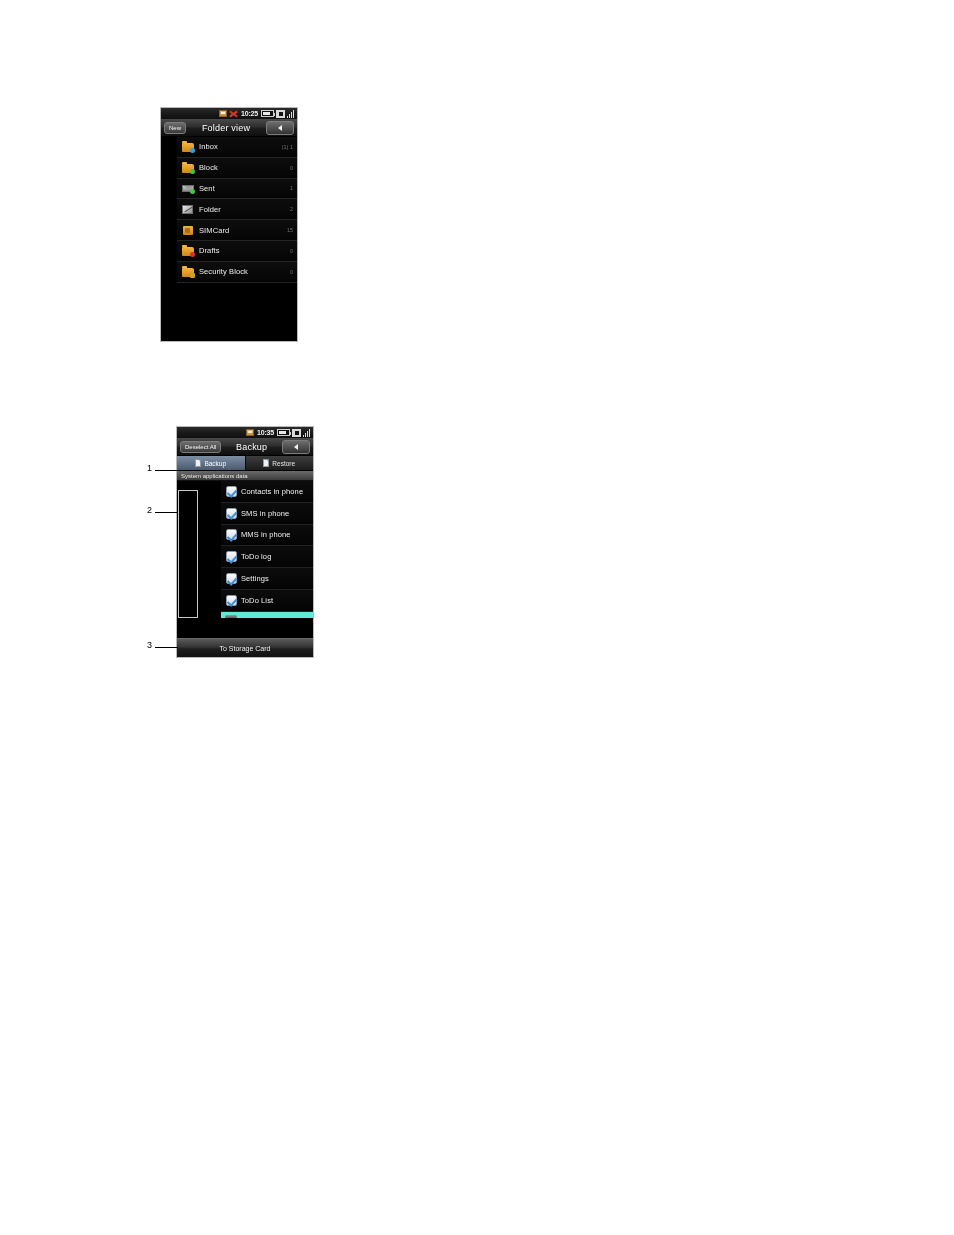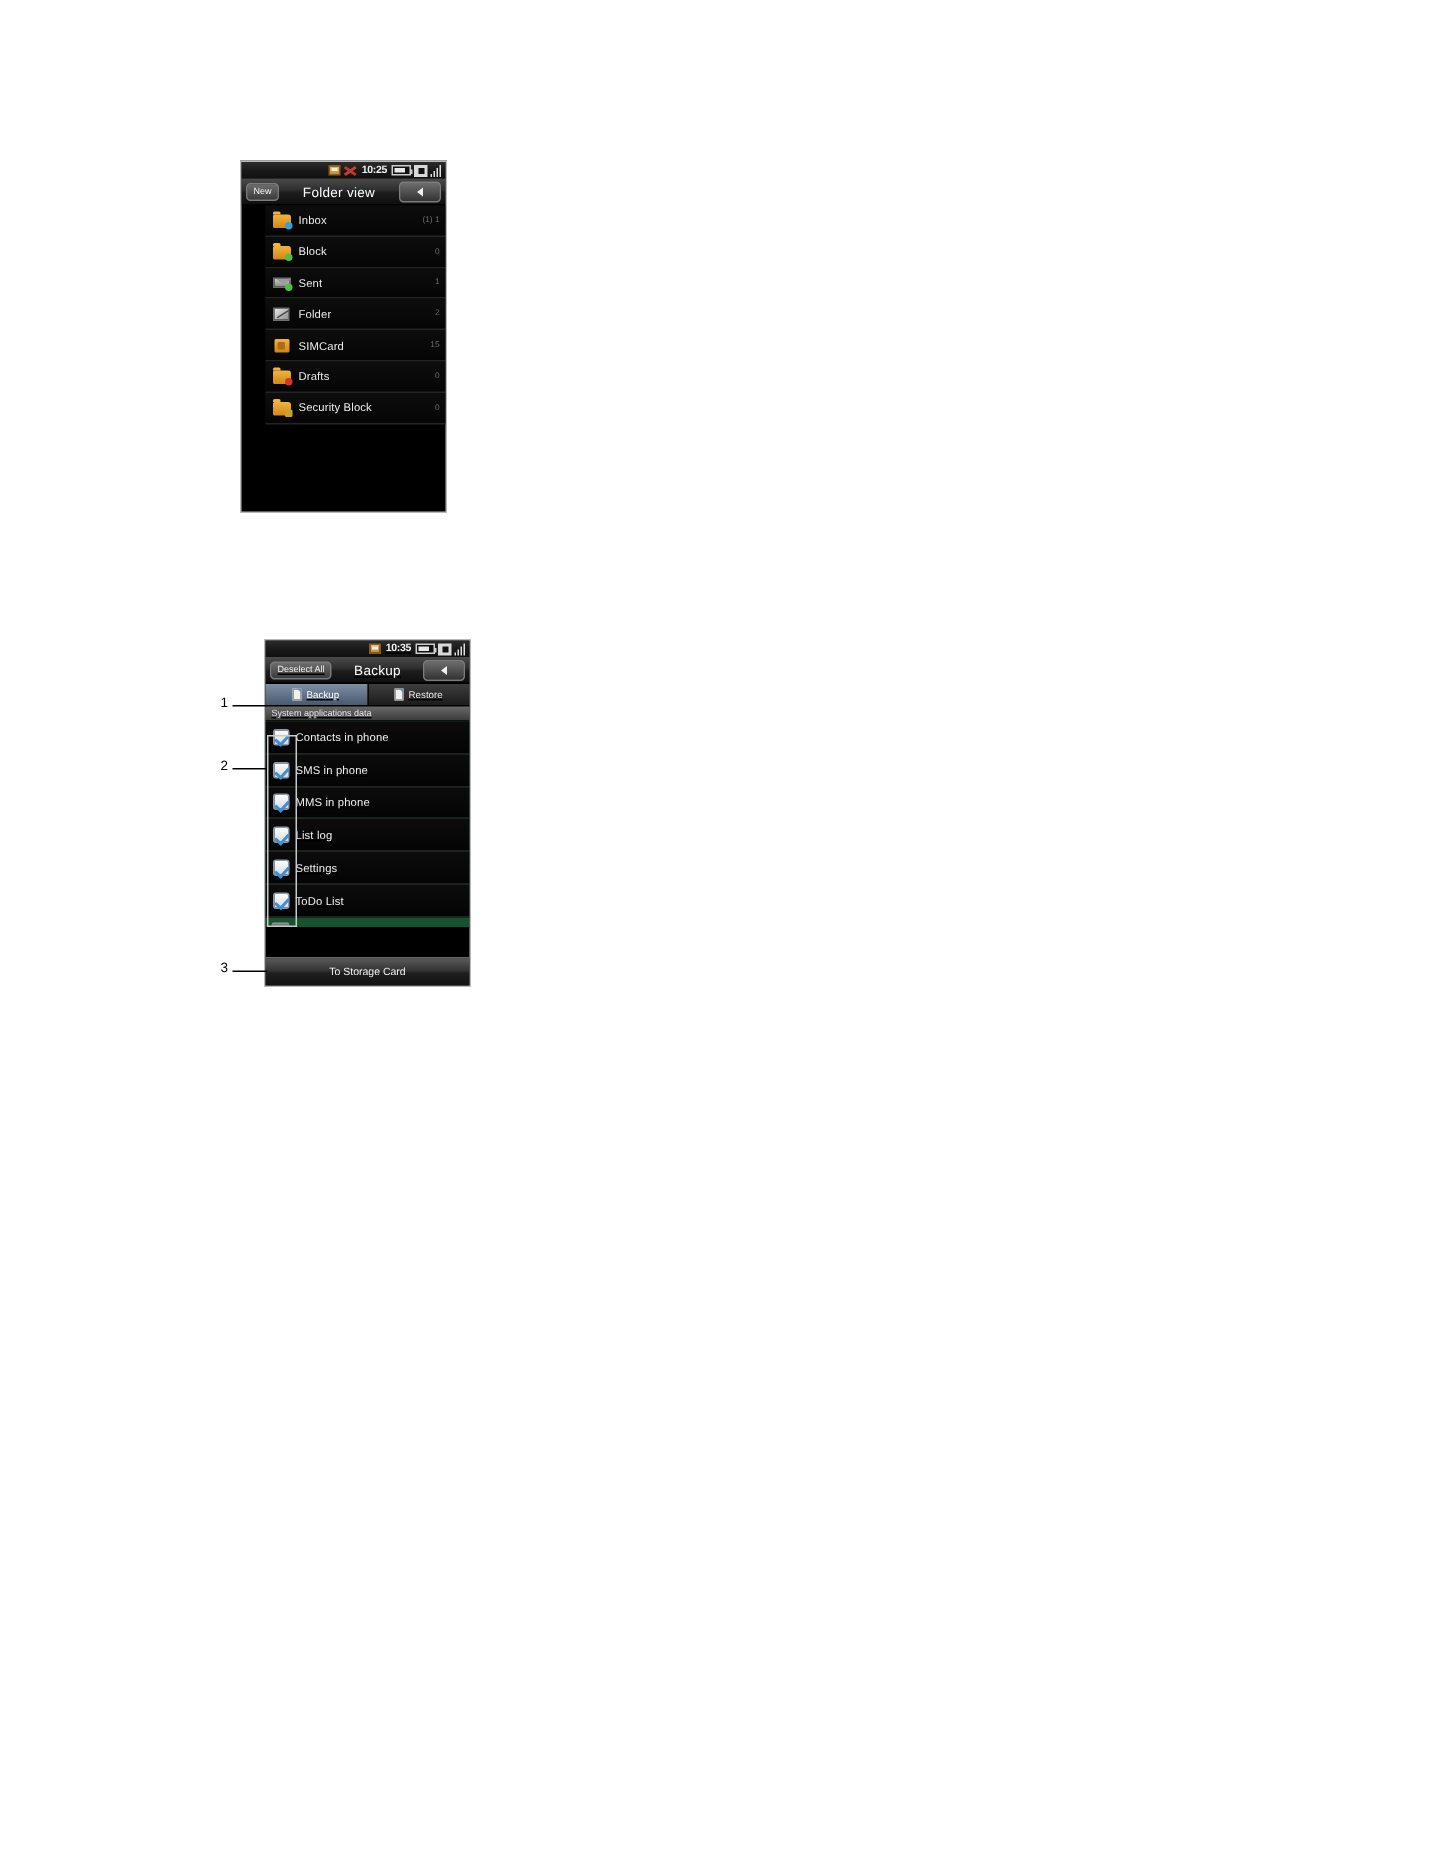"Backup" div.device { text-decoration: underline -> none }
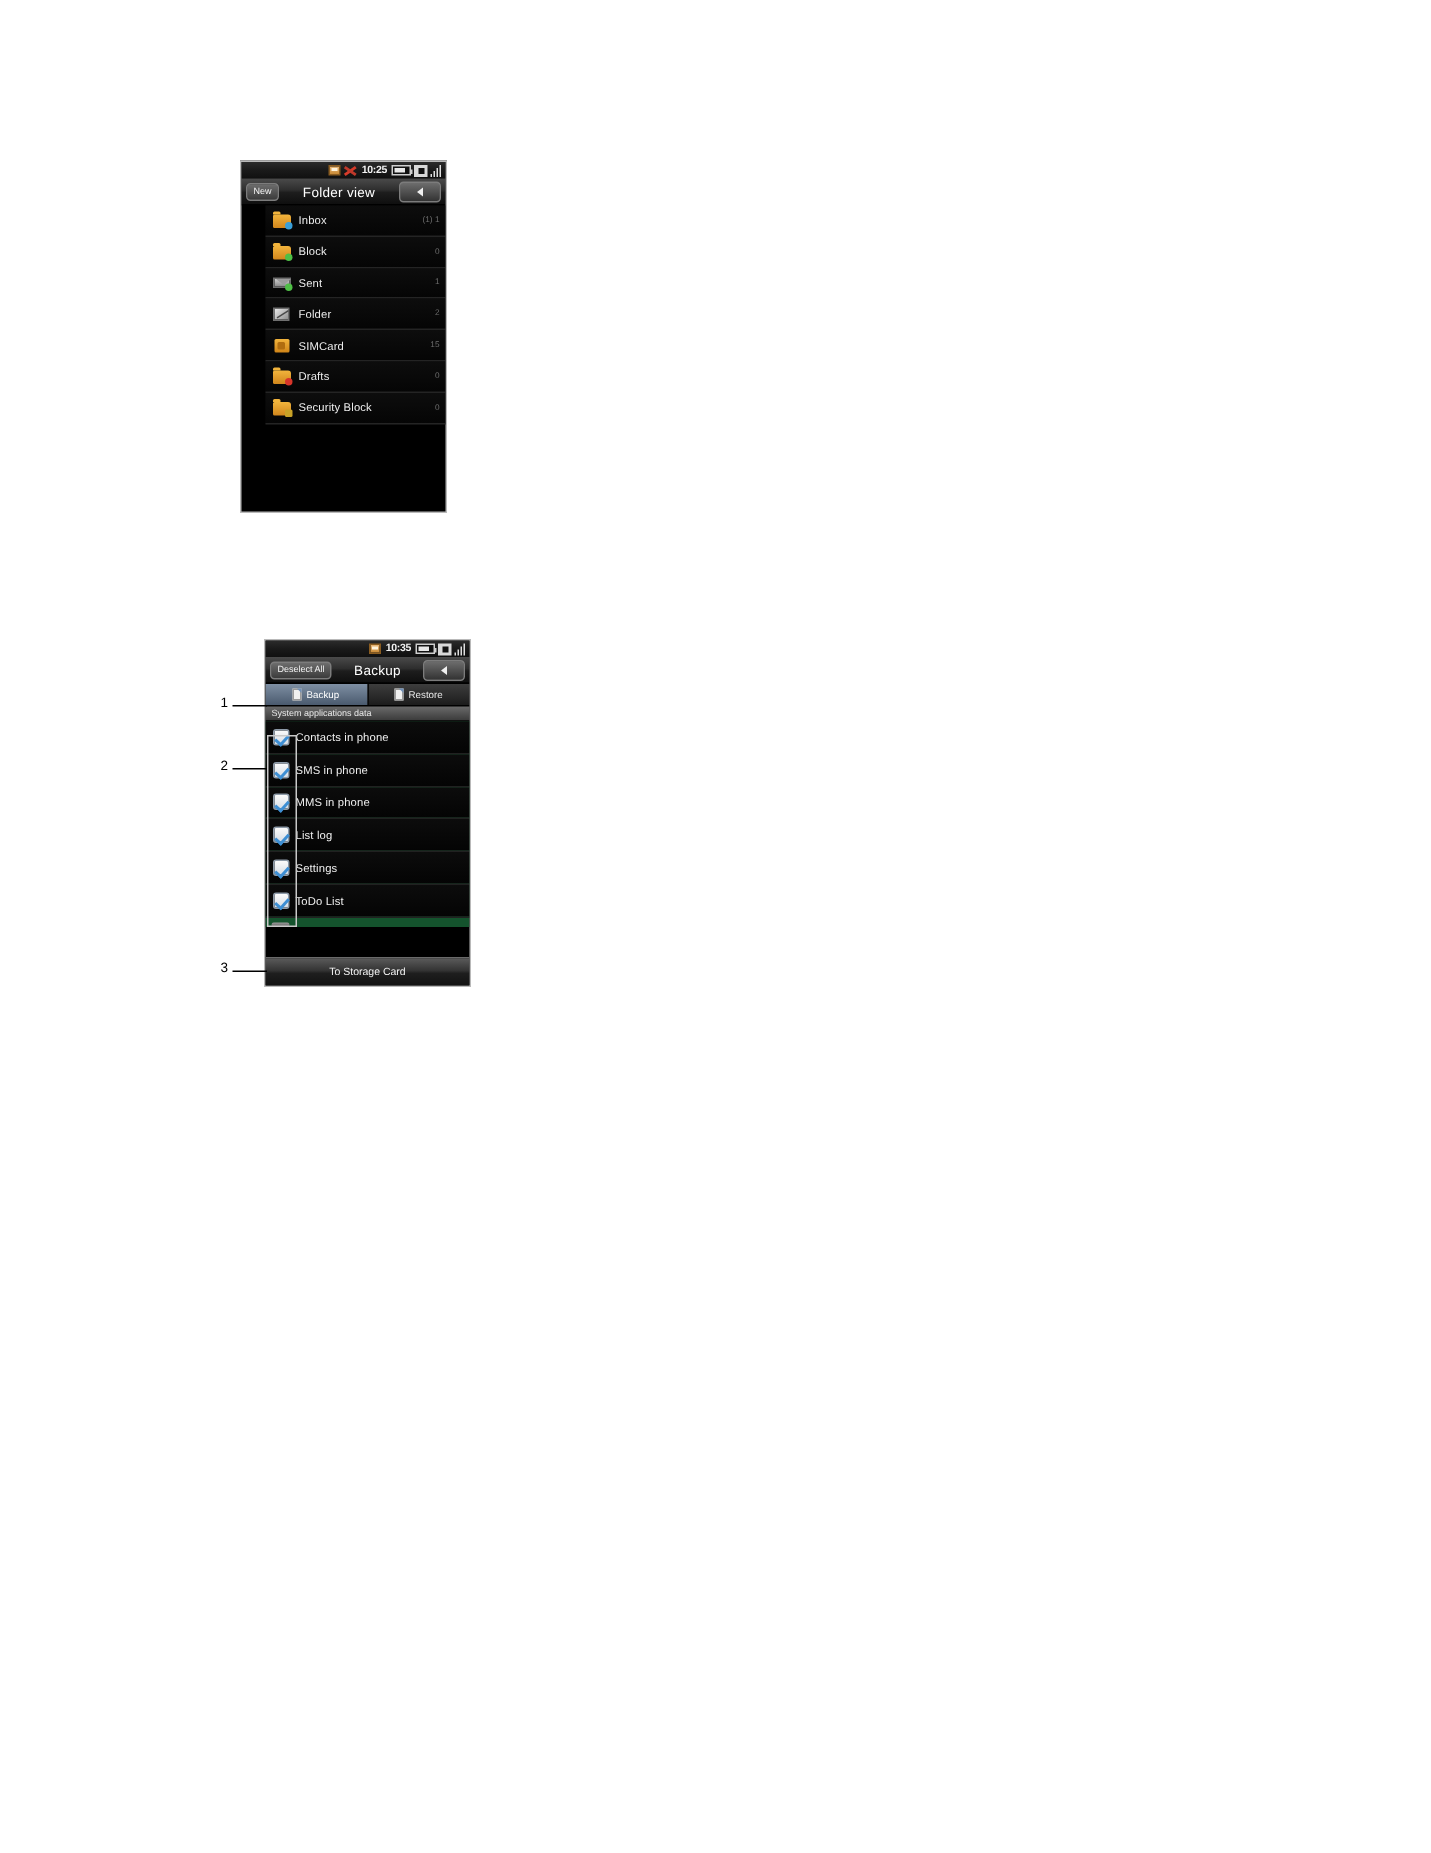"Contacts in phone" .chk-list { background: #14532d -> #5eead4; margin-left: none -> 44px }
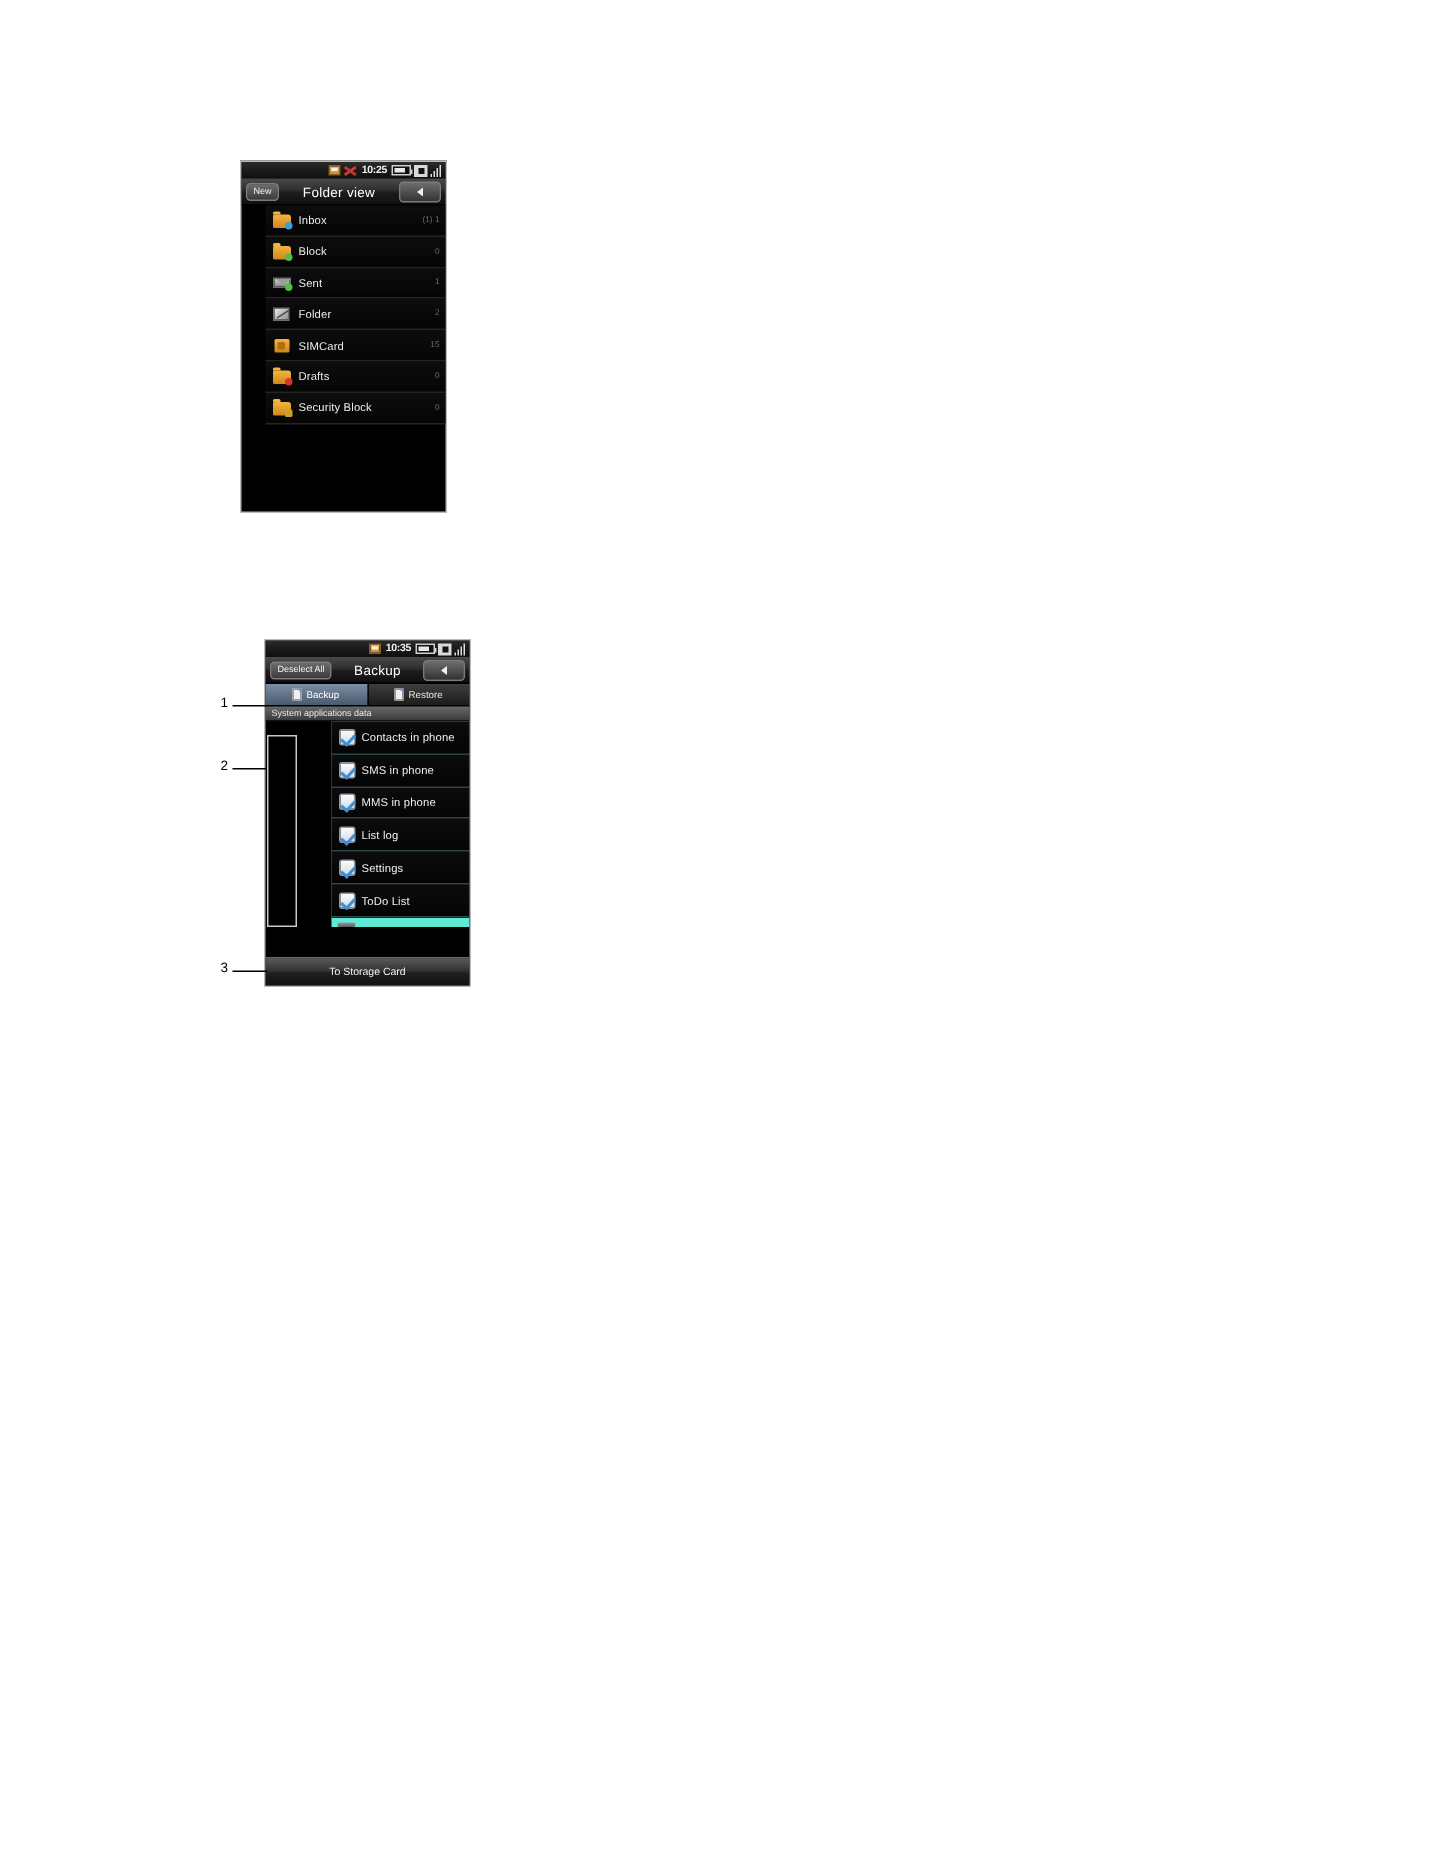"List log" span.chk-label { text: List -> ToDo }
